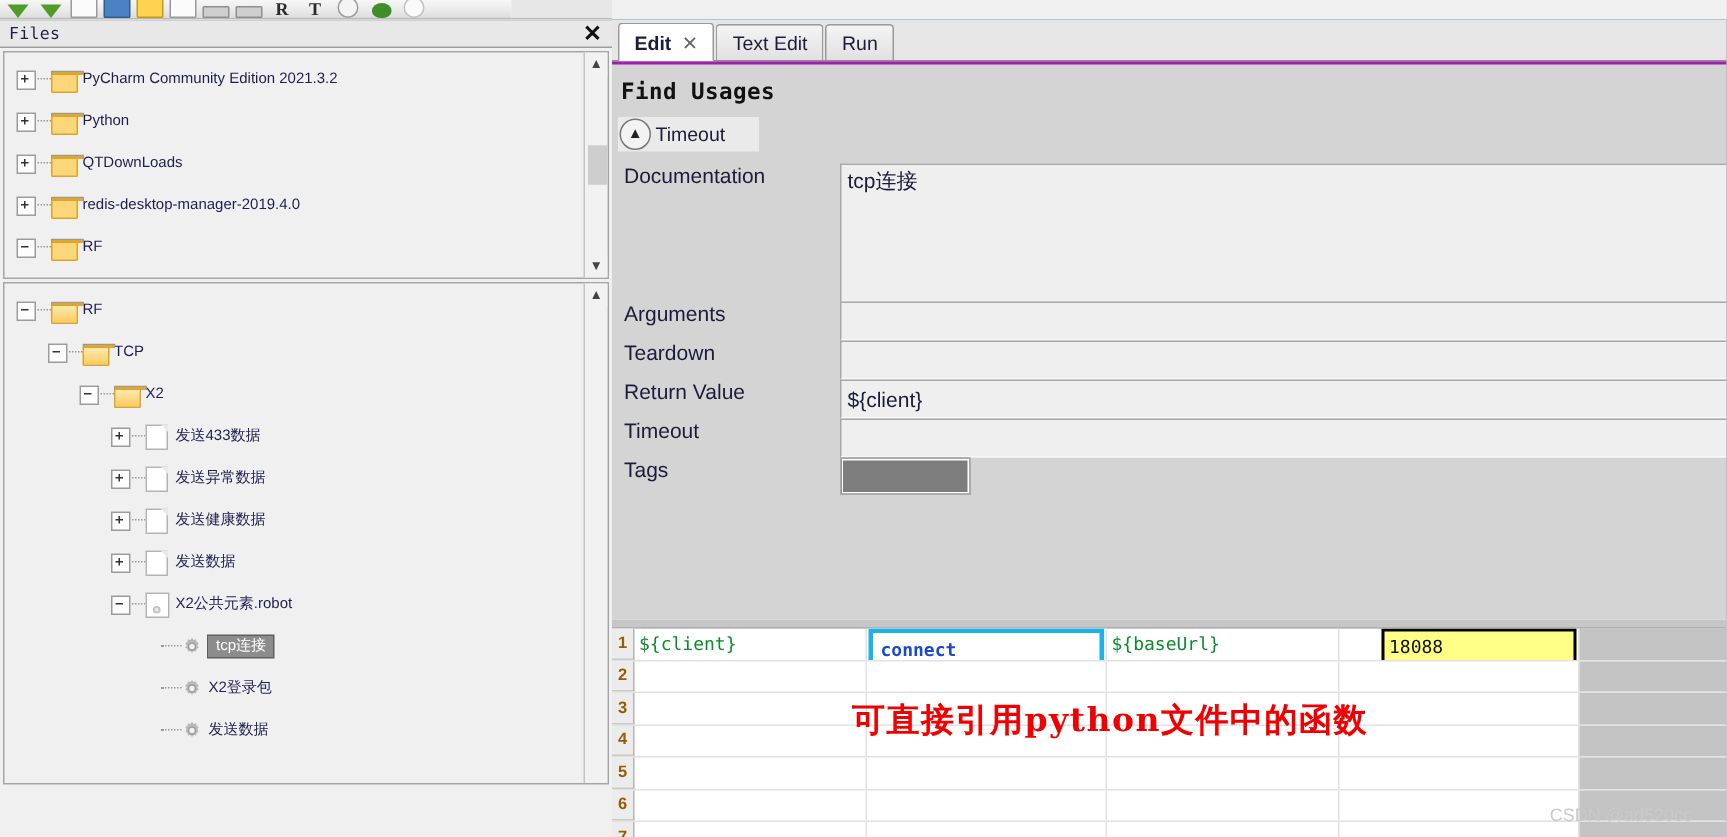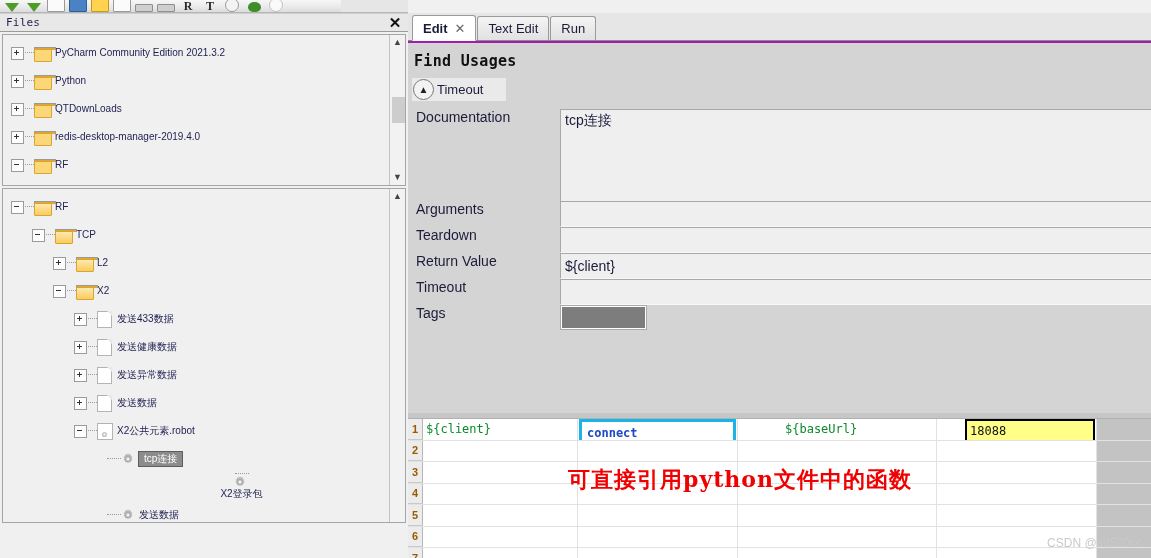"L2" div.node { html: <div> <span></span> <span></span> <div> <div></div> <div></div> </div> <span>L2</span> </div> -> none }
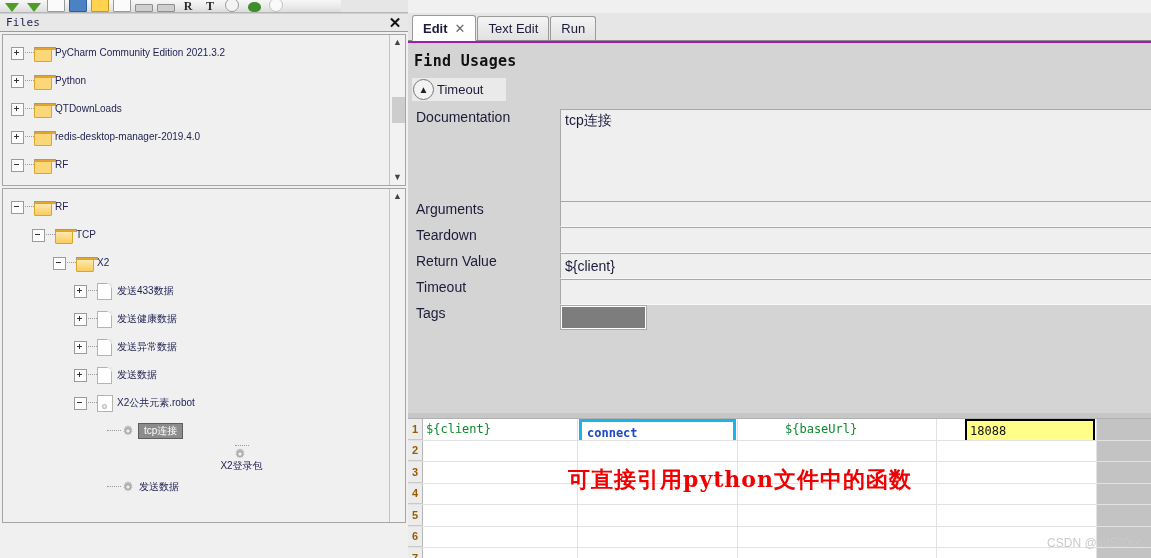"发送健康数据" div.node { order: before "发送异常数据" -> after "发送异常数据" }
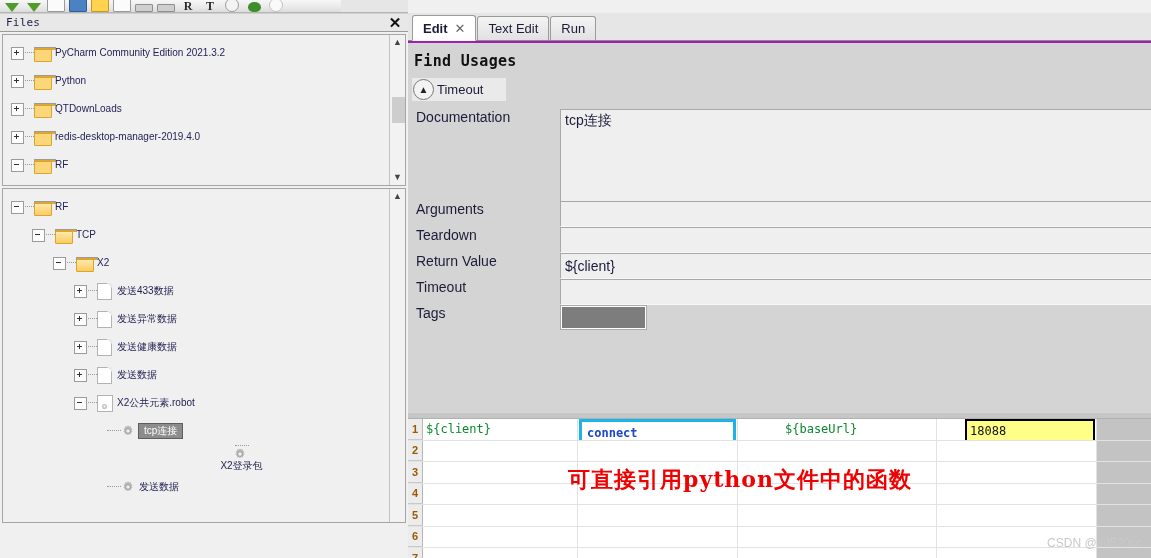"${baseUrl}" .c3 { margin-left: 44px -> none }
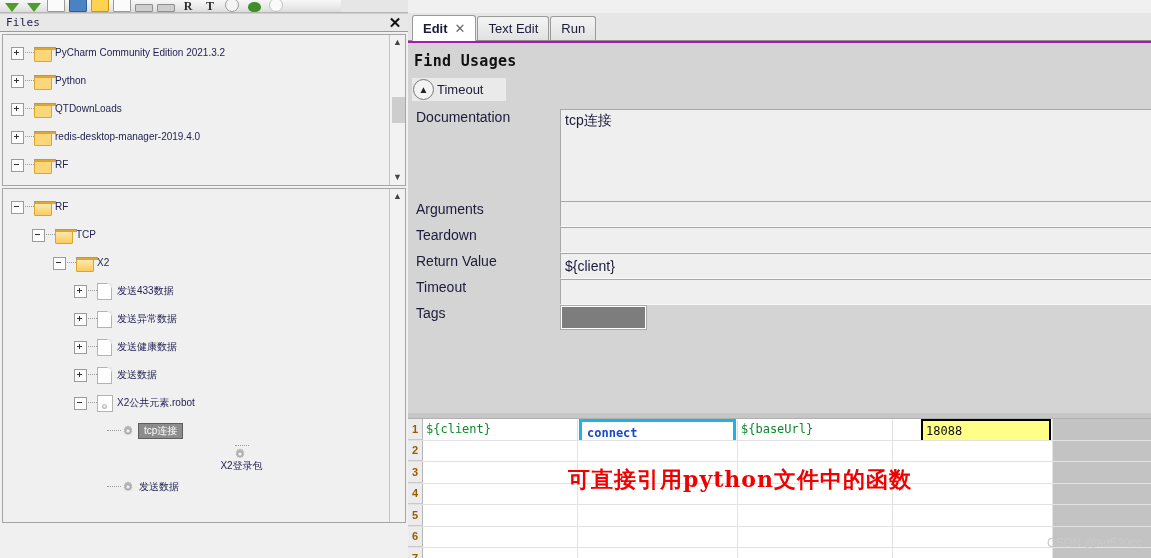"X2登录包" div.node { flex-direction: column -> none }
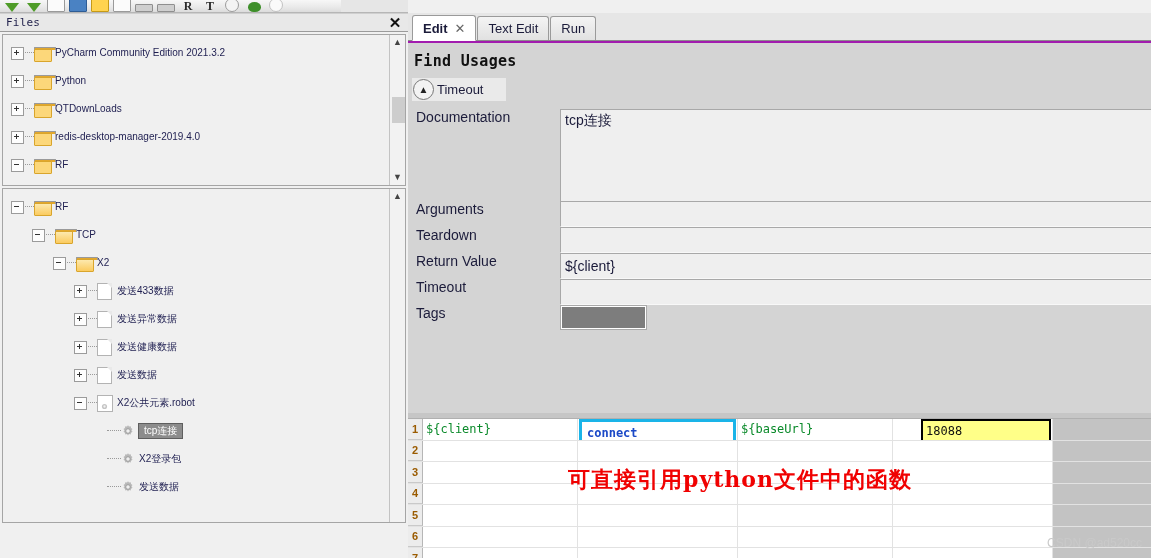"CSDN @ad520cc" .watermark { right: 9px -> 23px }
